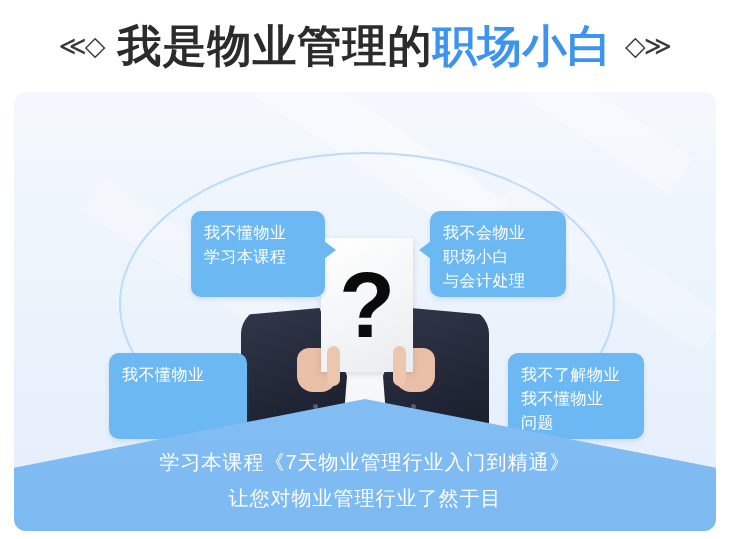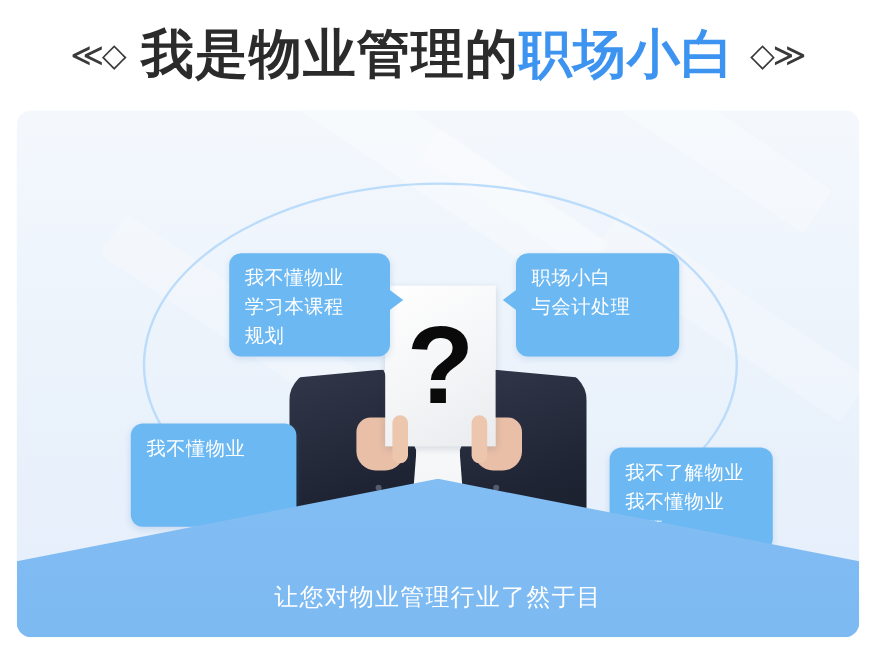"我不会物业" span { html: none -> <span>我不会物业</span> }
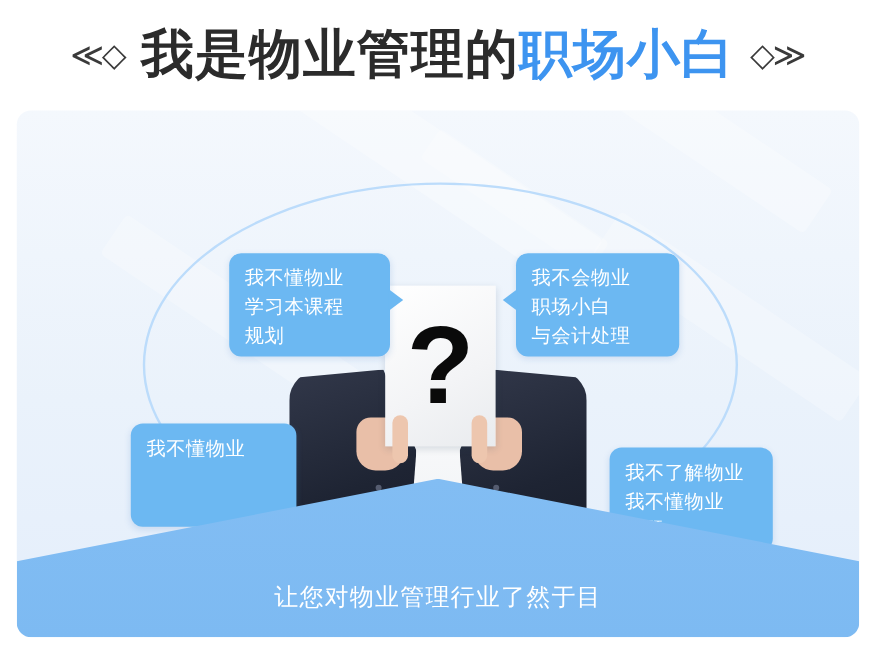"规划" span { html: <span>规划</span> -> none }
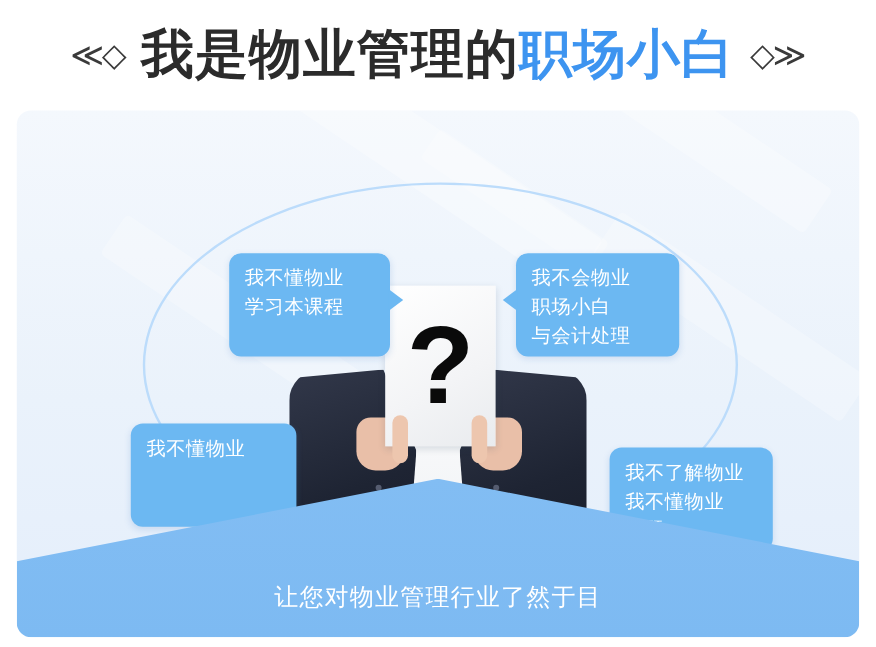"我不了解物业" .b-br { margin-top: 20px -> none }
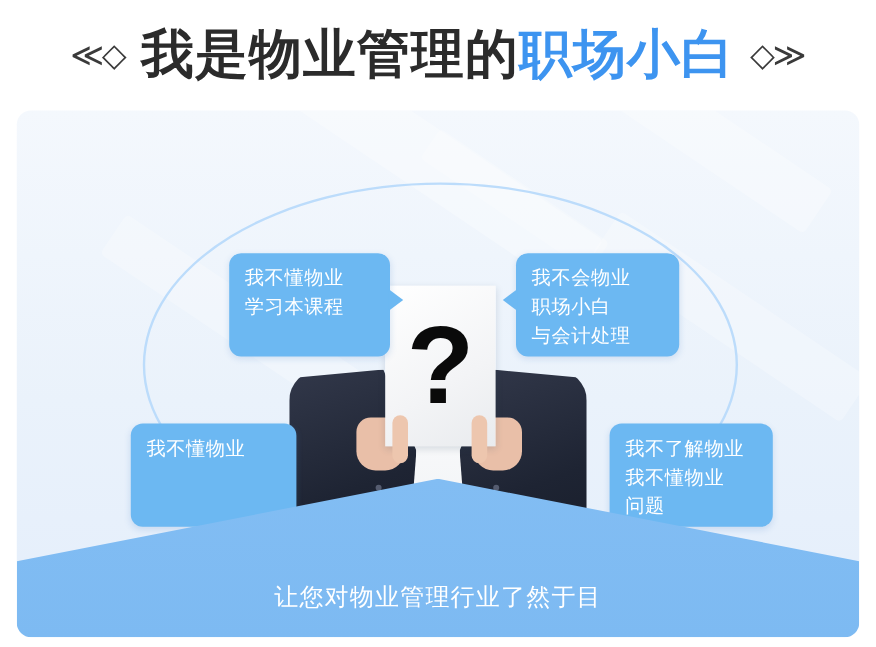"学习本课程《7天物业管理行业入门到精通》" div { html: none -> <div>学习本课程《7天物业管理行业入门到精通》</div> }
